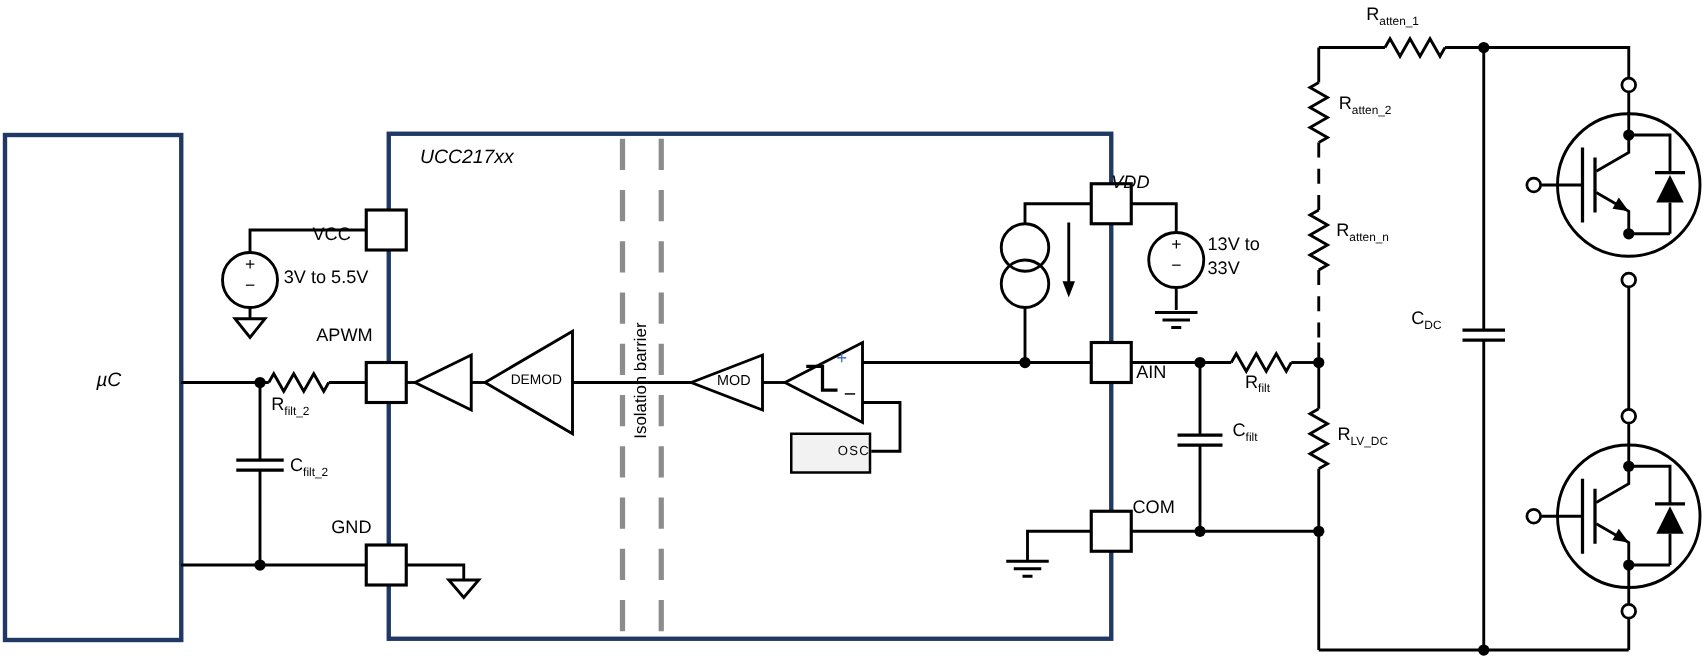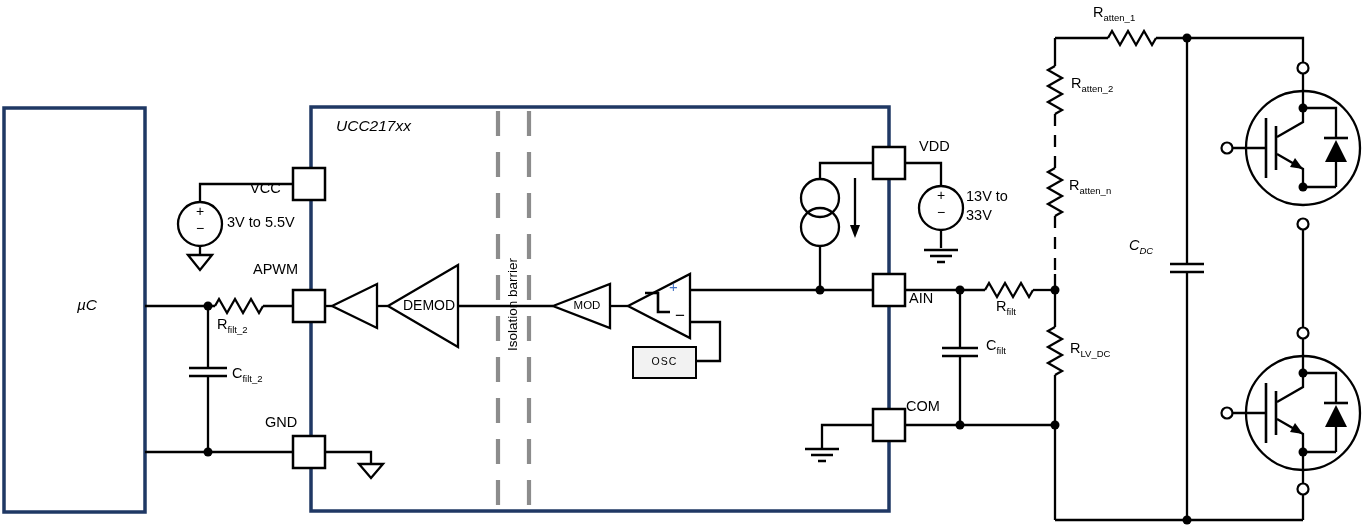"VDD" div.lbl { font-style: none -> italic; left: 919px -> 889px }
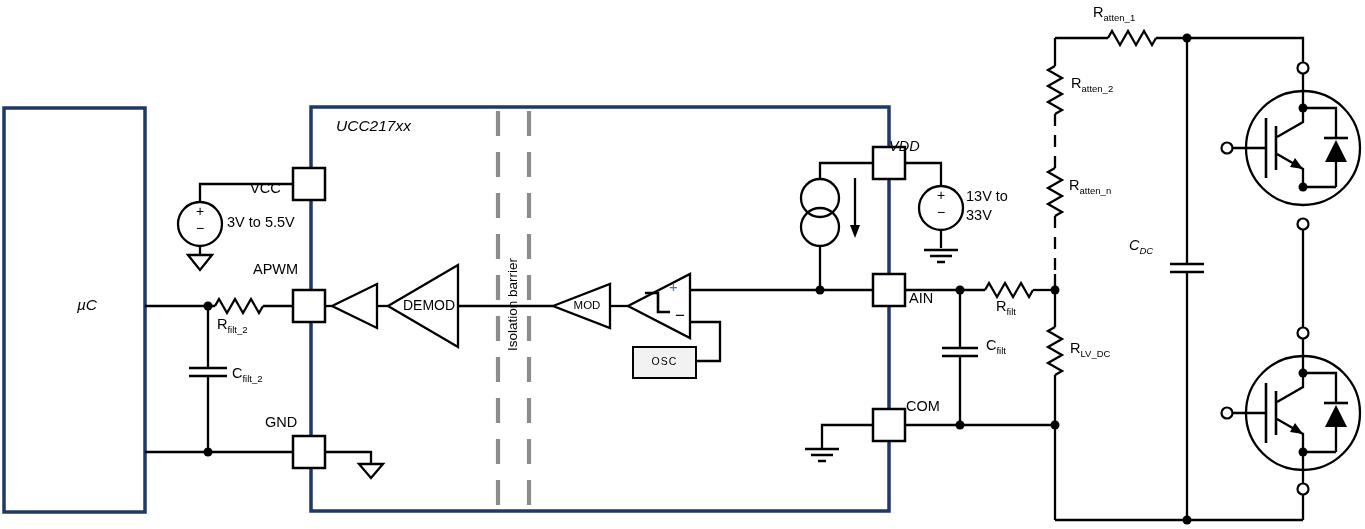"CDC" div.lbl { font-style: italic -> none; top: 238px -> 248px }
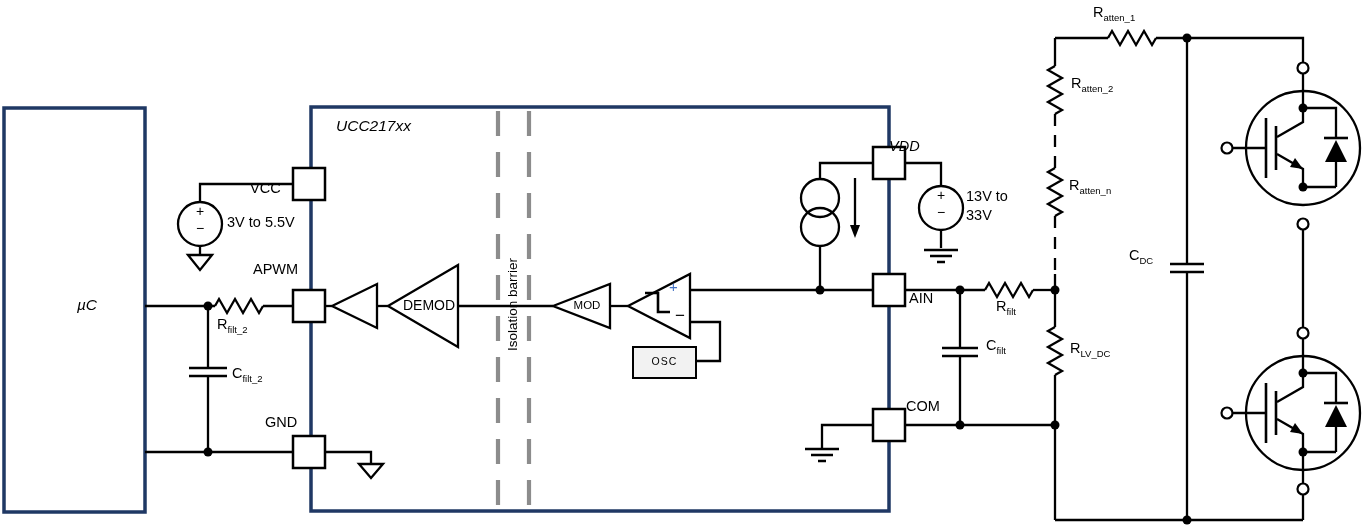"DEMOD" .amp-txt { font-size: 14px -> 11px }
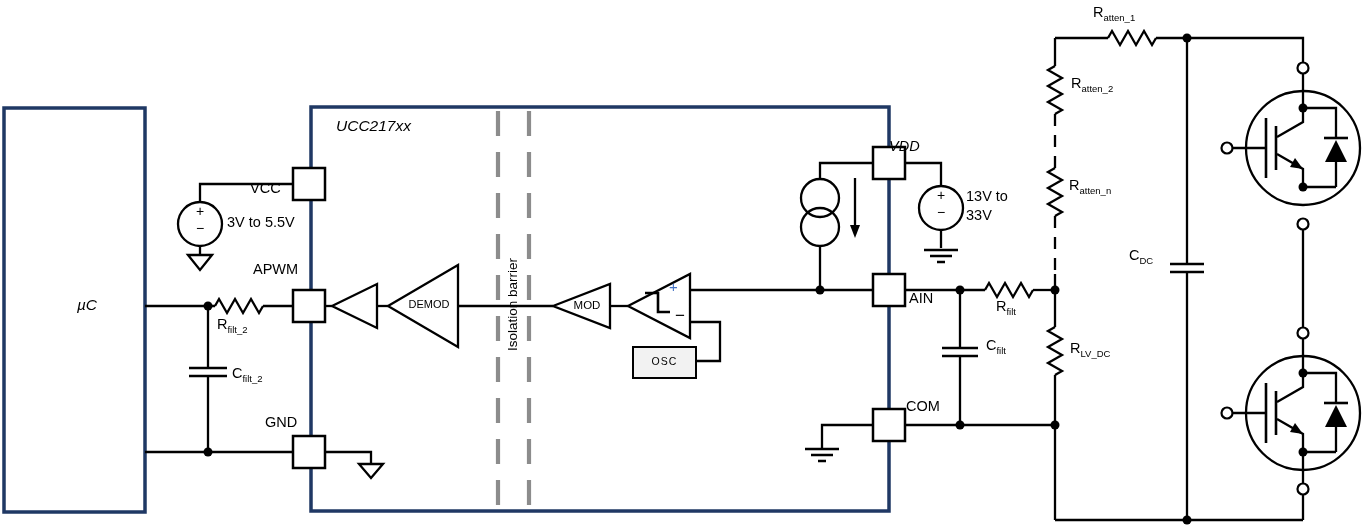"OSC" div.lbl { text-align: none -> right }
